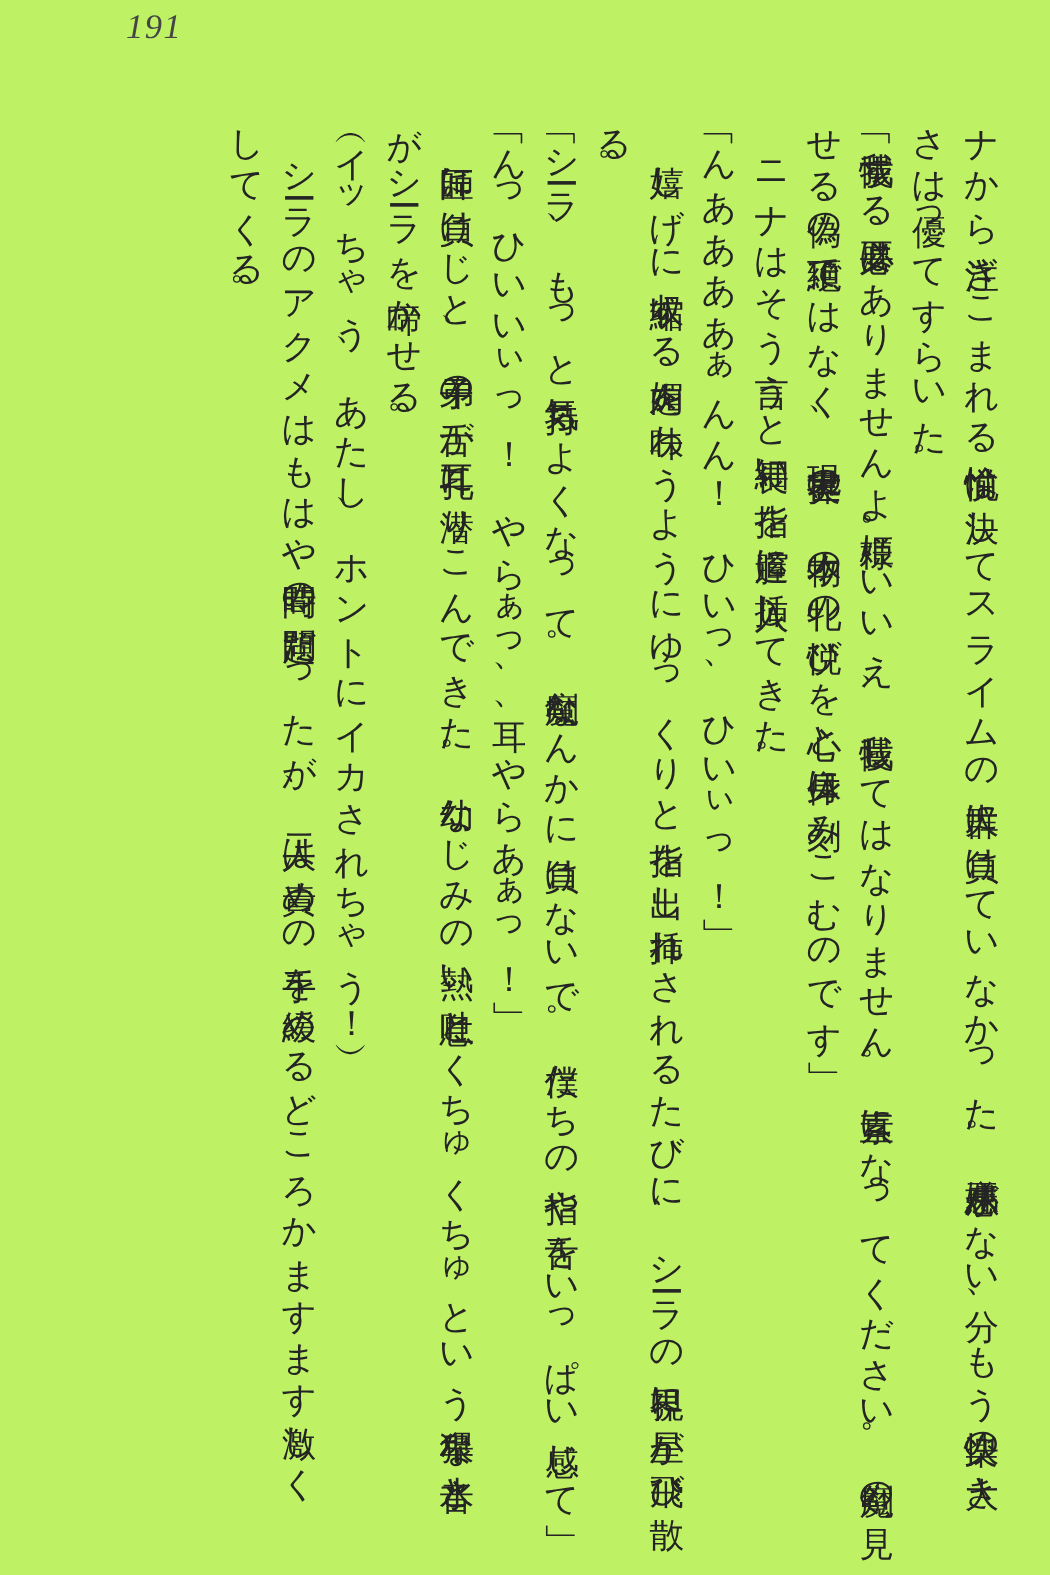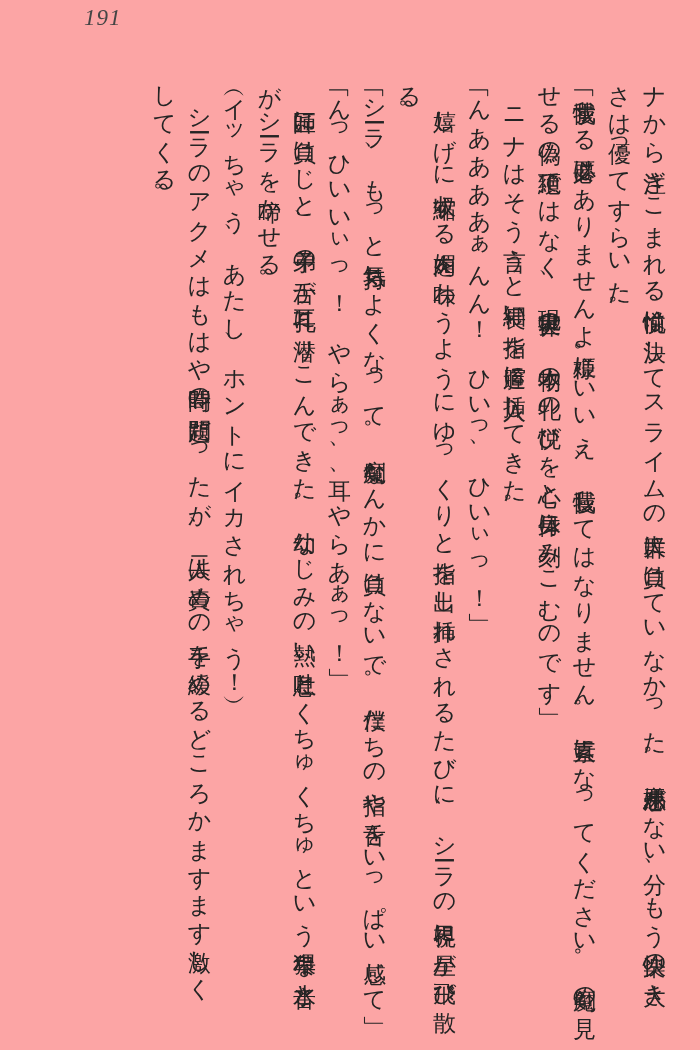"191" .page { background: #fca5a5 -> #bef264 }
